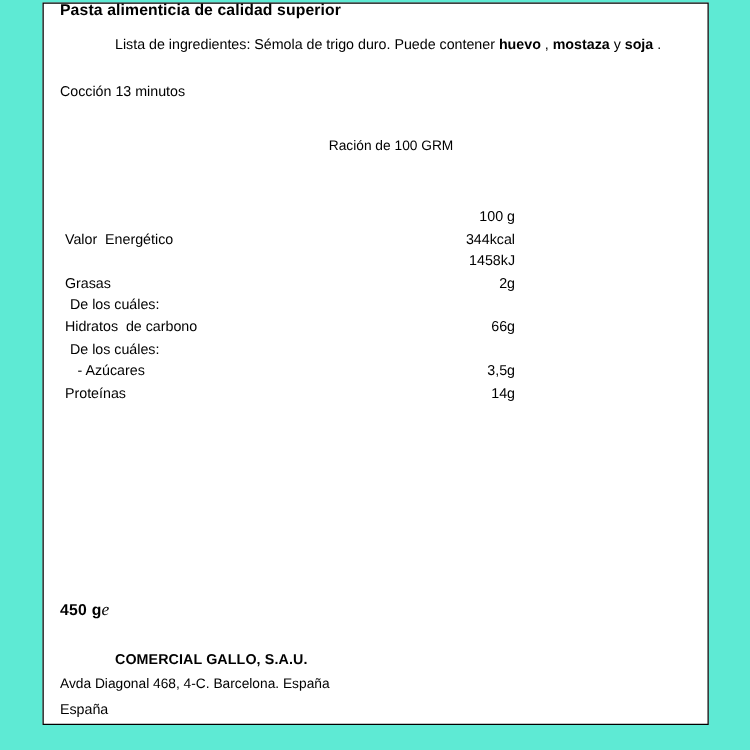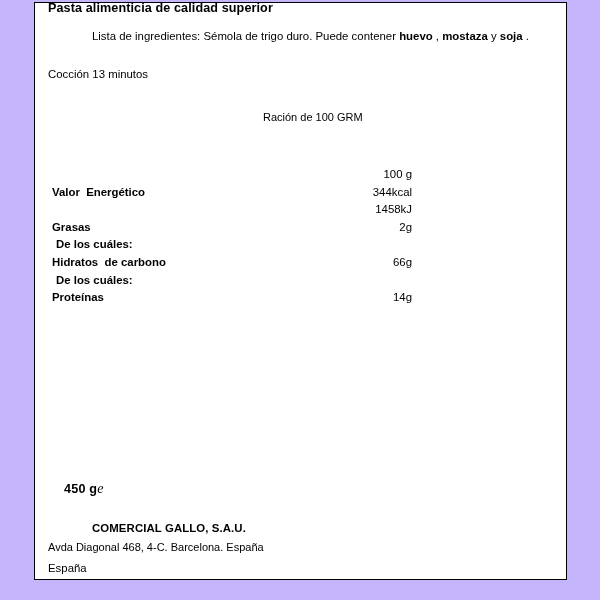"Pasta alimenticia de calidad superior" #label { background: #c4b5fd -> #5eead4 }
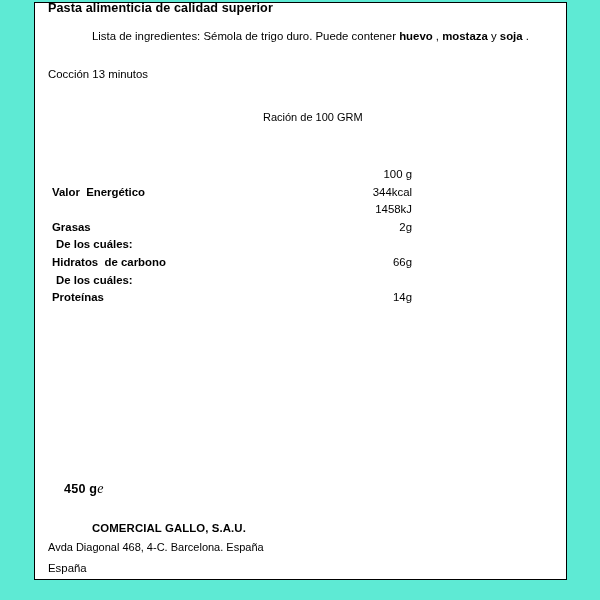"Valor Energético" .nutri td.lbl { font-weight: bold -> none }
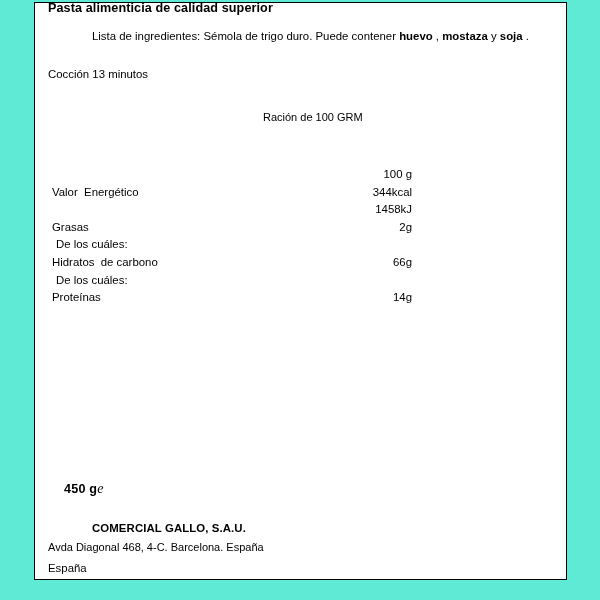"- Azúcares" tr { html: none -> <tr> <td>- Azúcares</td> <td>3,5g</td> </tr> }
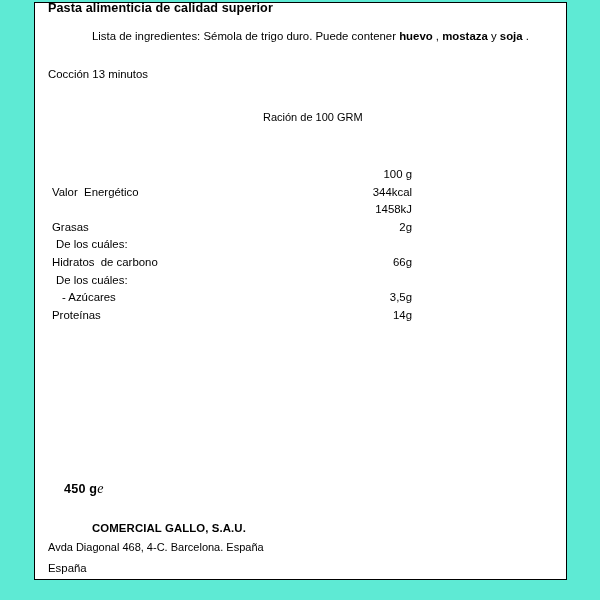"450 ge" .weight { left: 16px -> 0px }
